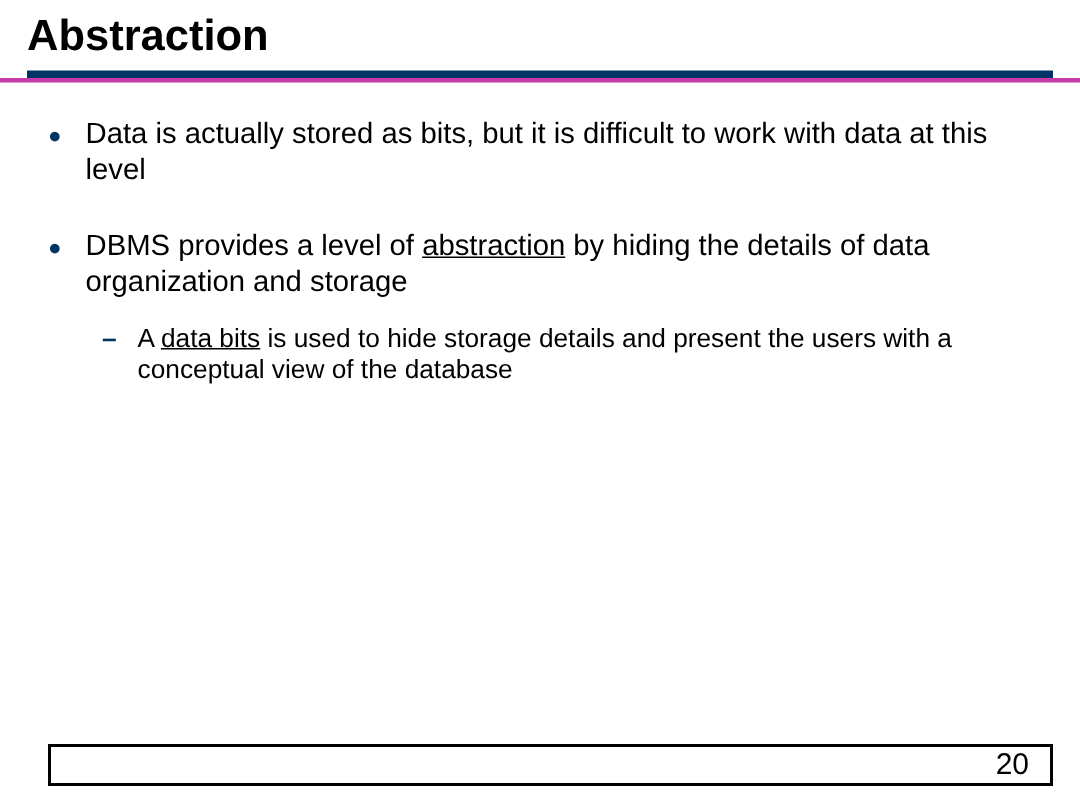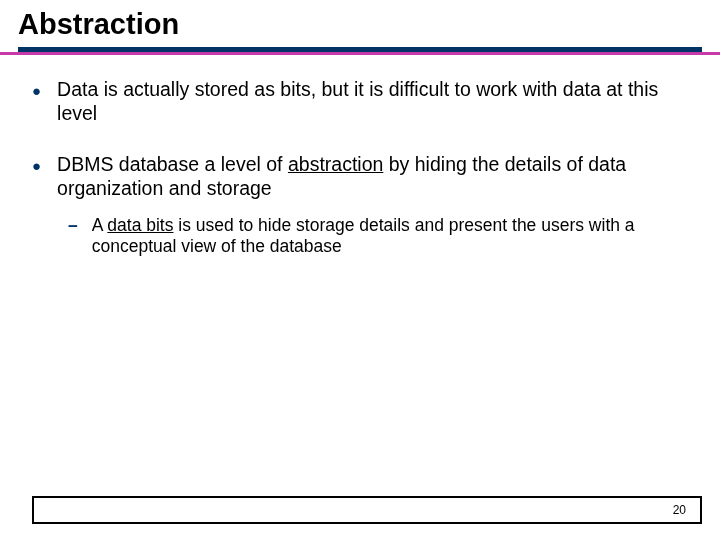"DBMS database a level of" span { text: database -> provides }
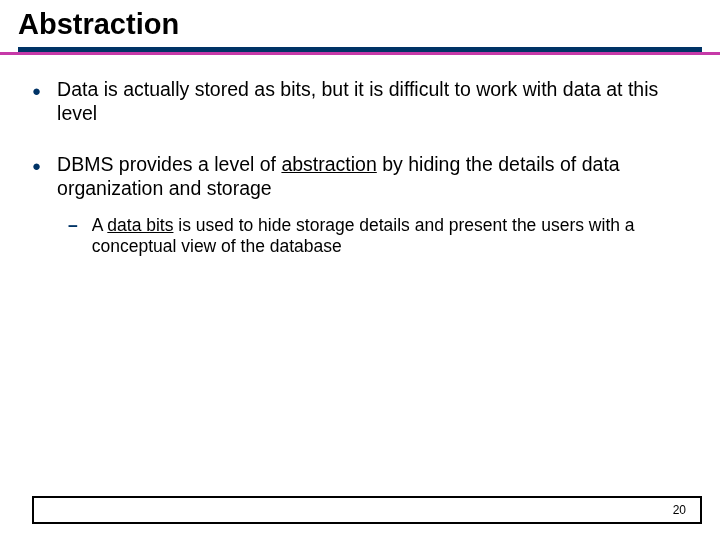"20" .footer-box { font-size: 12px -> 20px }
